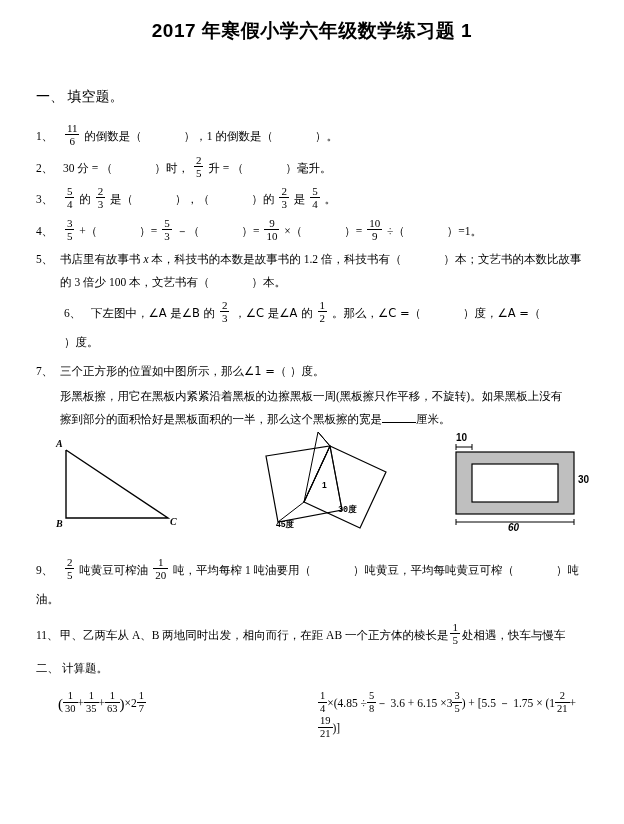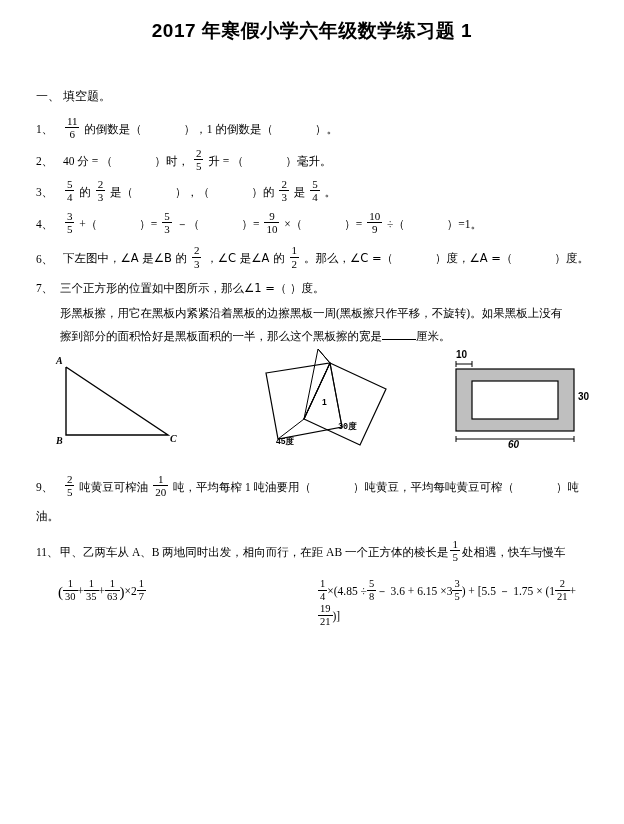"一、 填空题。" .section-head { font-size: 12px -> 14px; margin-bottom: 10px -> 16px }
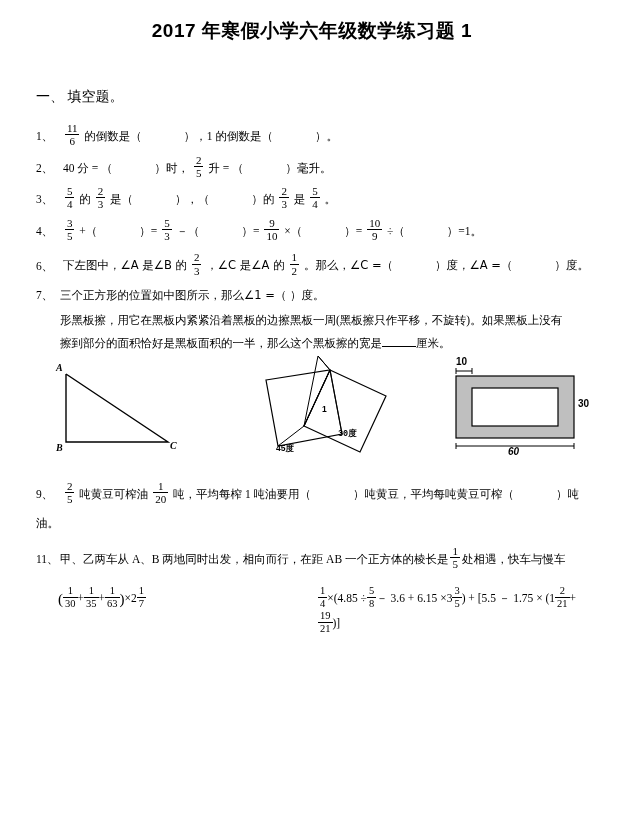"40 分 = （" span { text: 40 -> 30 }
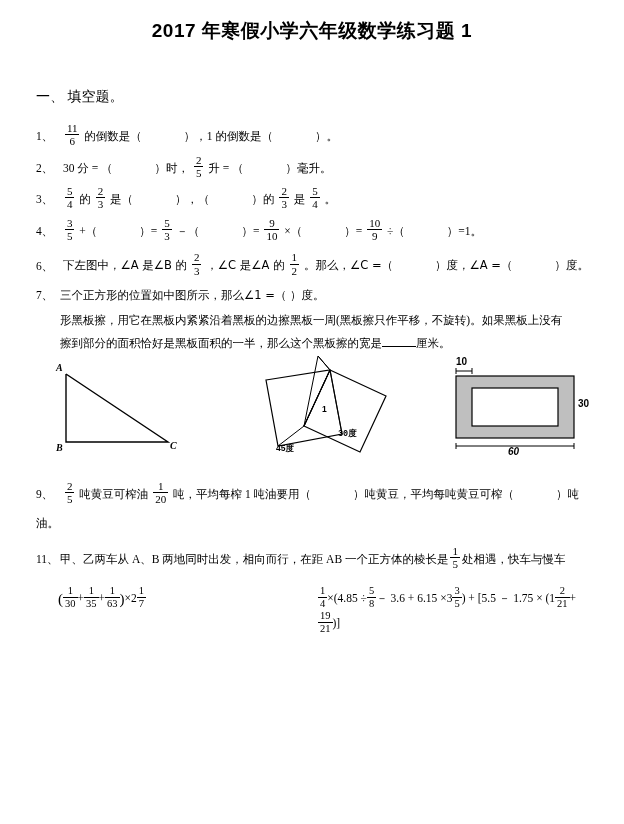"5、 书店里有故事书 x 本，科技书的本数是故事书的 1.2" div.q { html: none -> <div> <div> <span>5、</span><span>书店里有故事书 </span><span>x</span><span> 本，科技书的本数是故事书的 1.2 倍，科技书有（</span><span></span><span>）本；文艺书的本数比故事</span> </div> <div> <span>的 3 倍少 100 本，文艺书有（</span><span></span><span>）本。</span> </div> </div> }
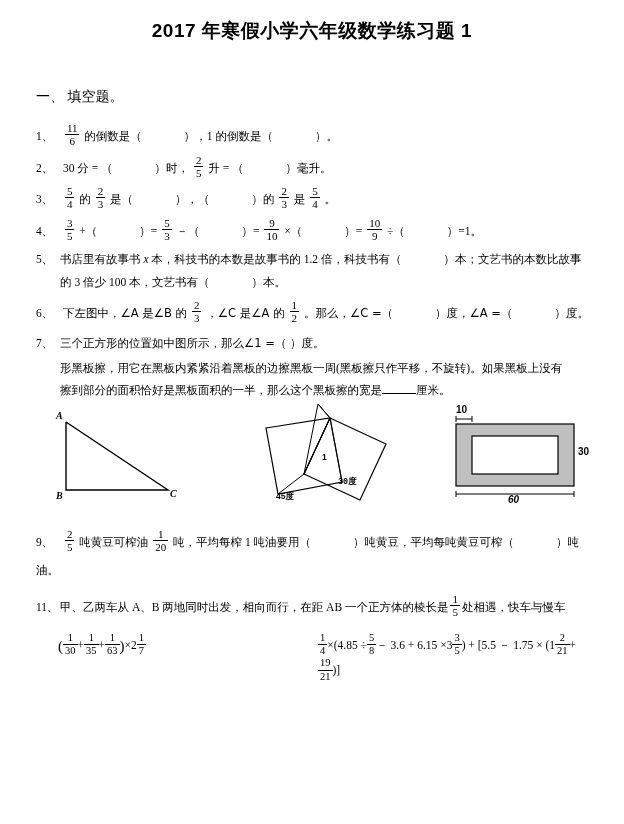"6、 下左图中，∠A 是∠B 的" div.q { margin-left: none -> 28px }
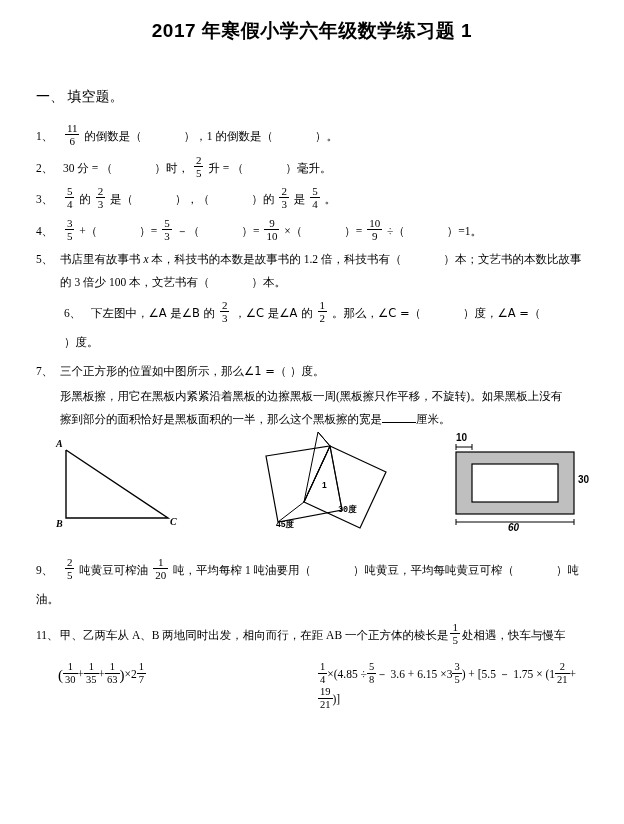"二、 计算题。" div.section-head-2 { html: none -> <div>二、 计算题。</div> }
